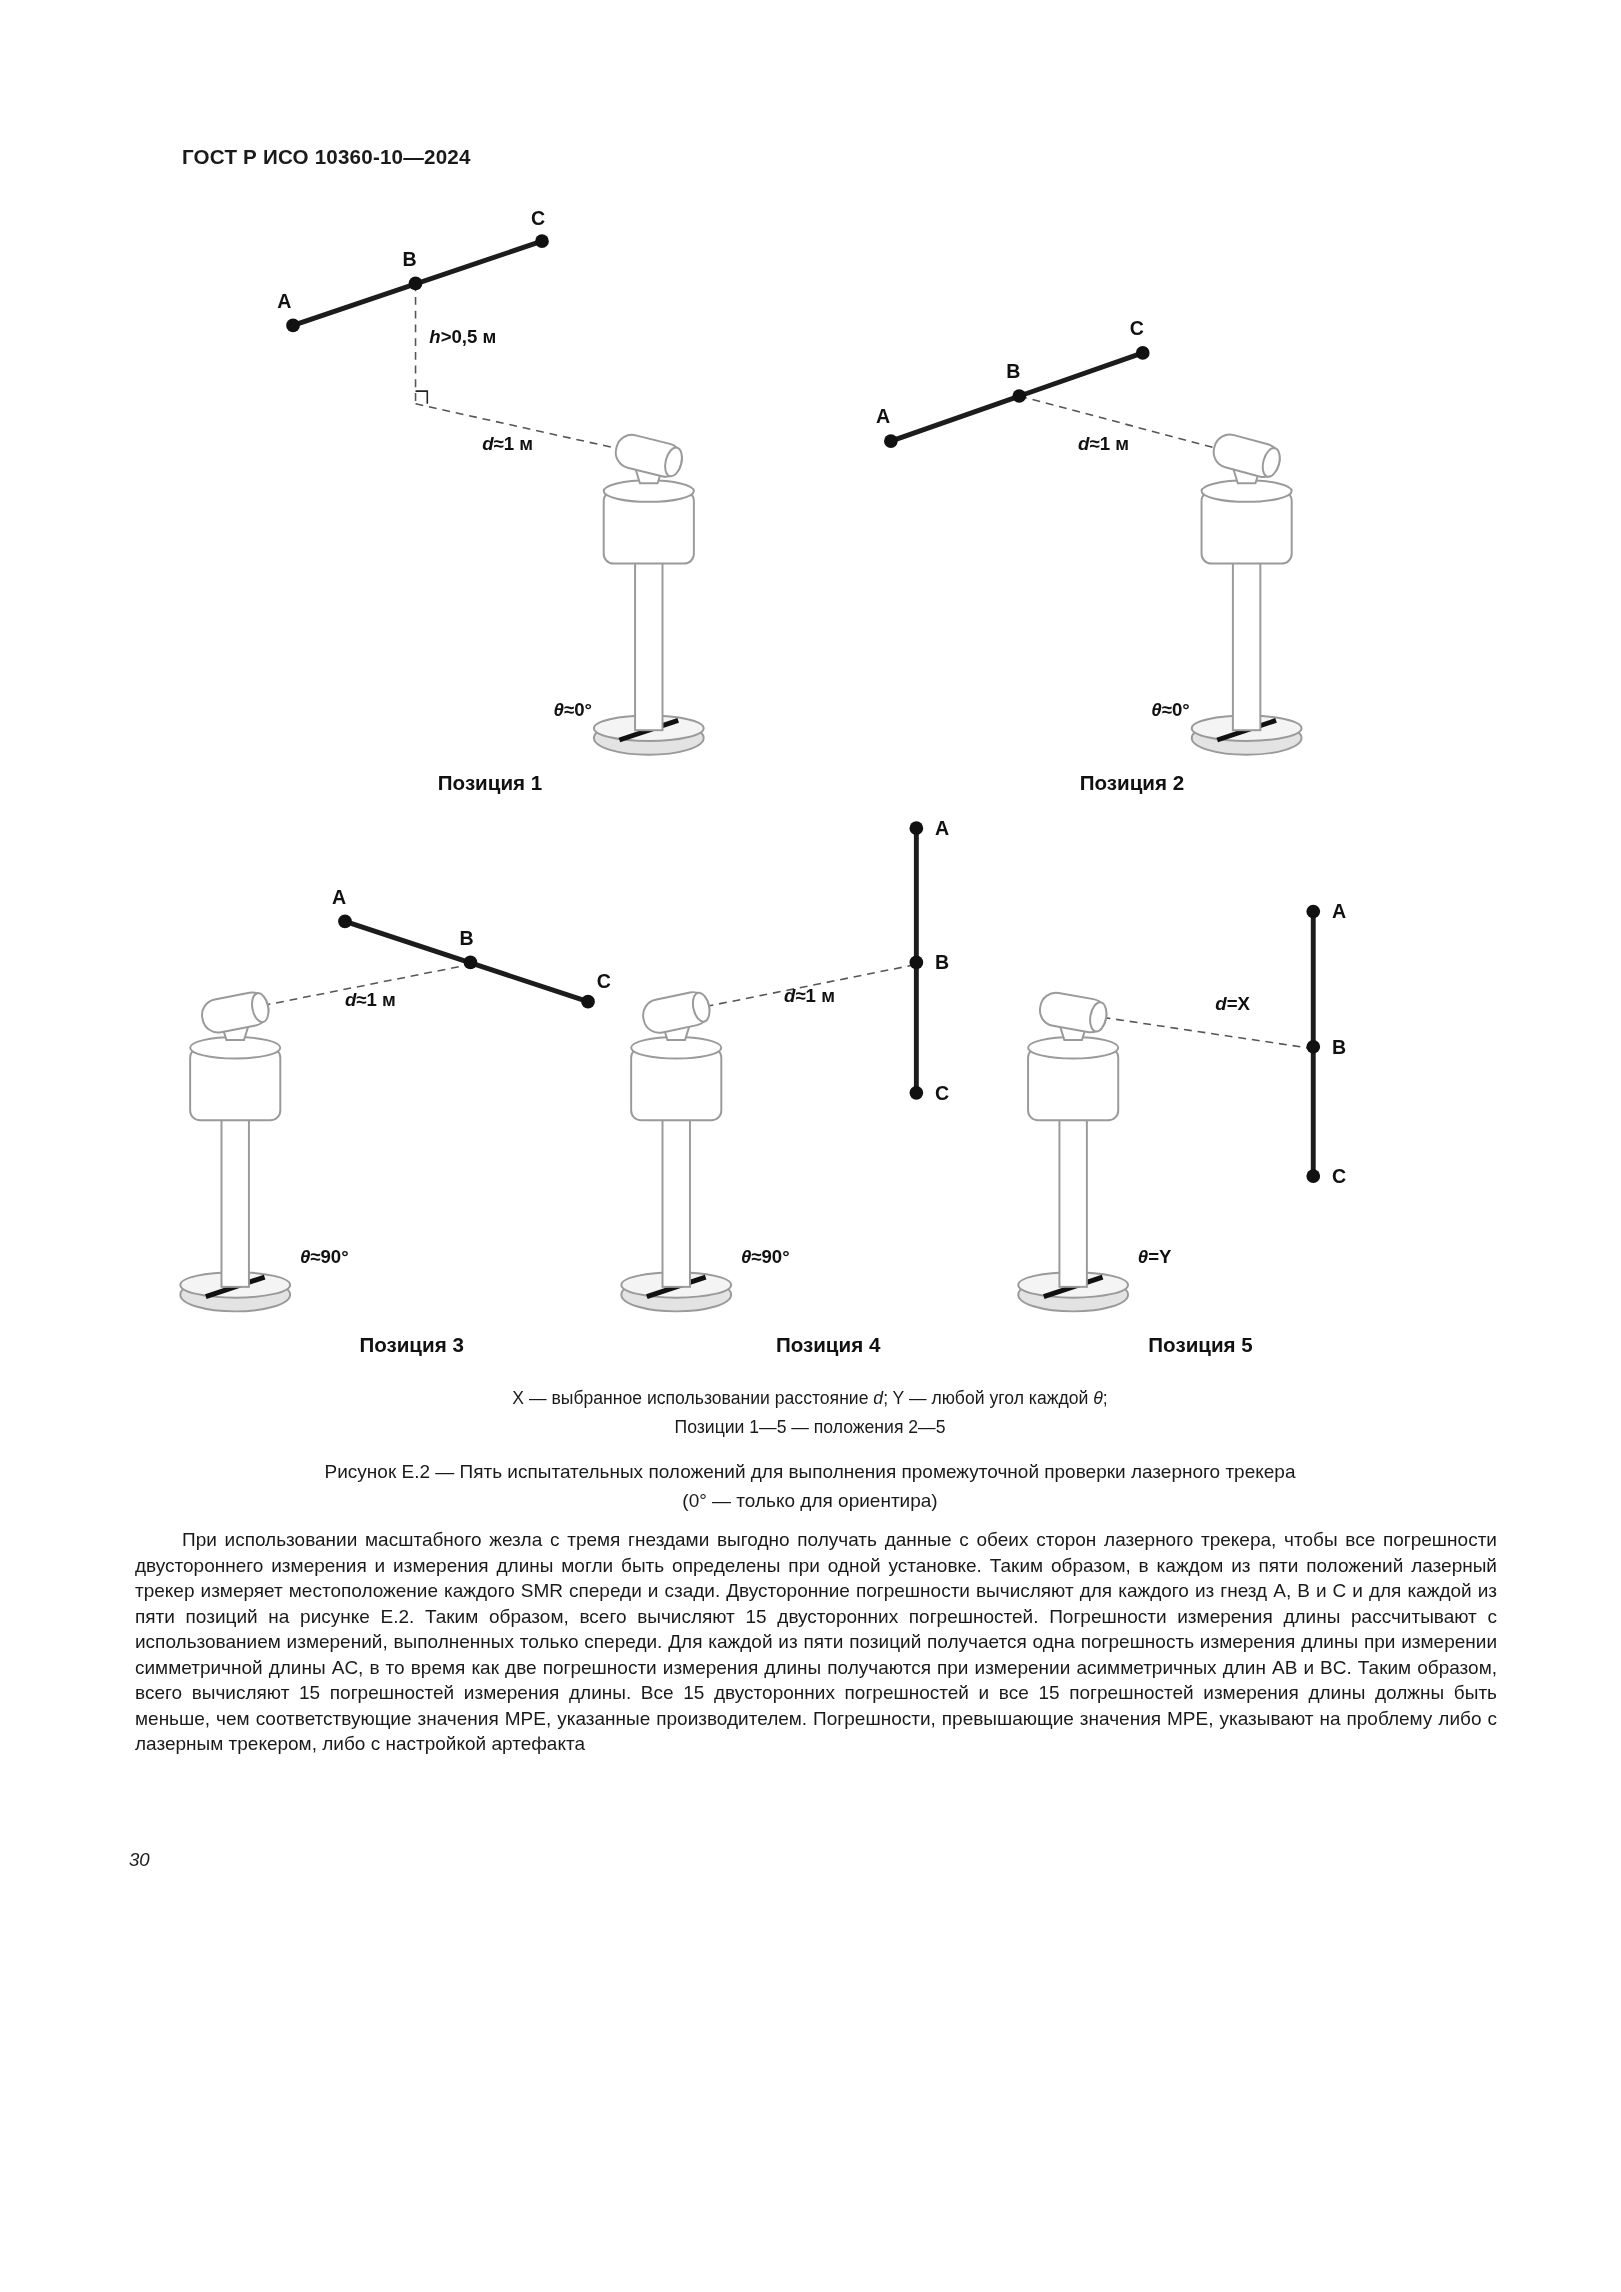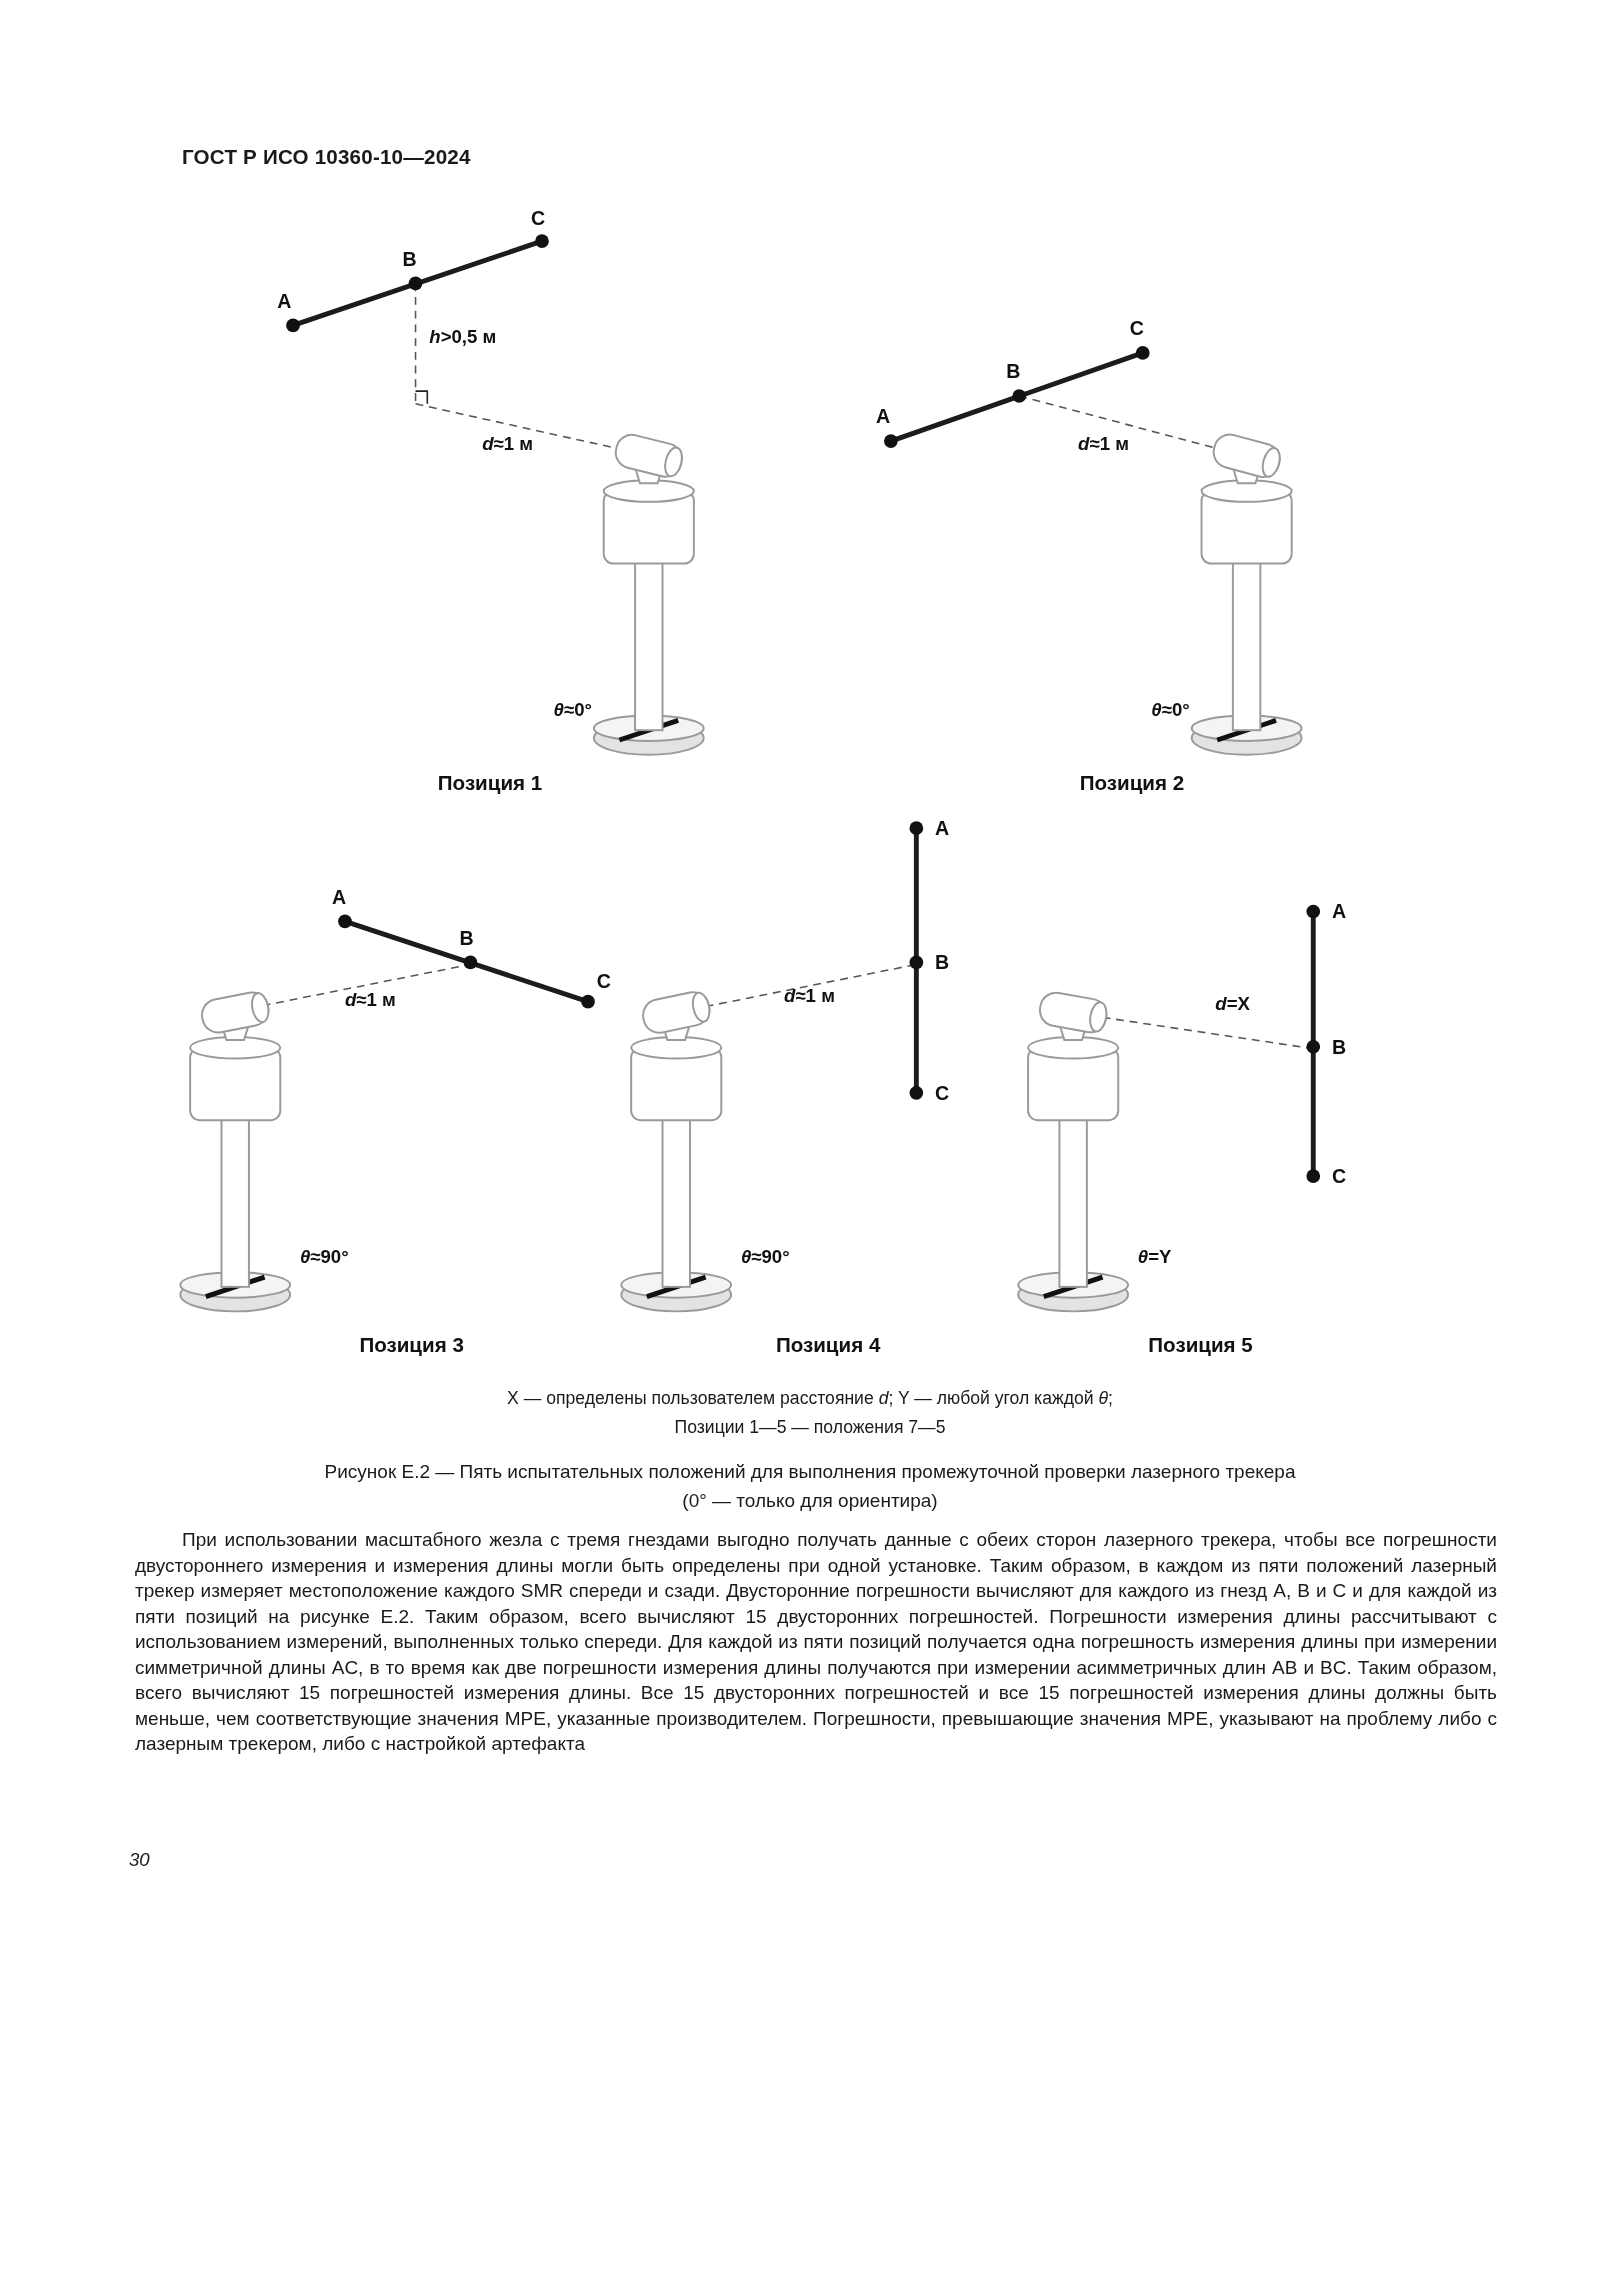"X — определены пользователем расстояние" span { text: определены пользователем -> выбранное использовании }
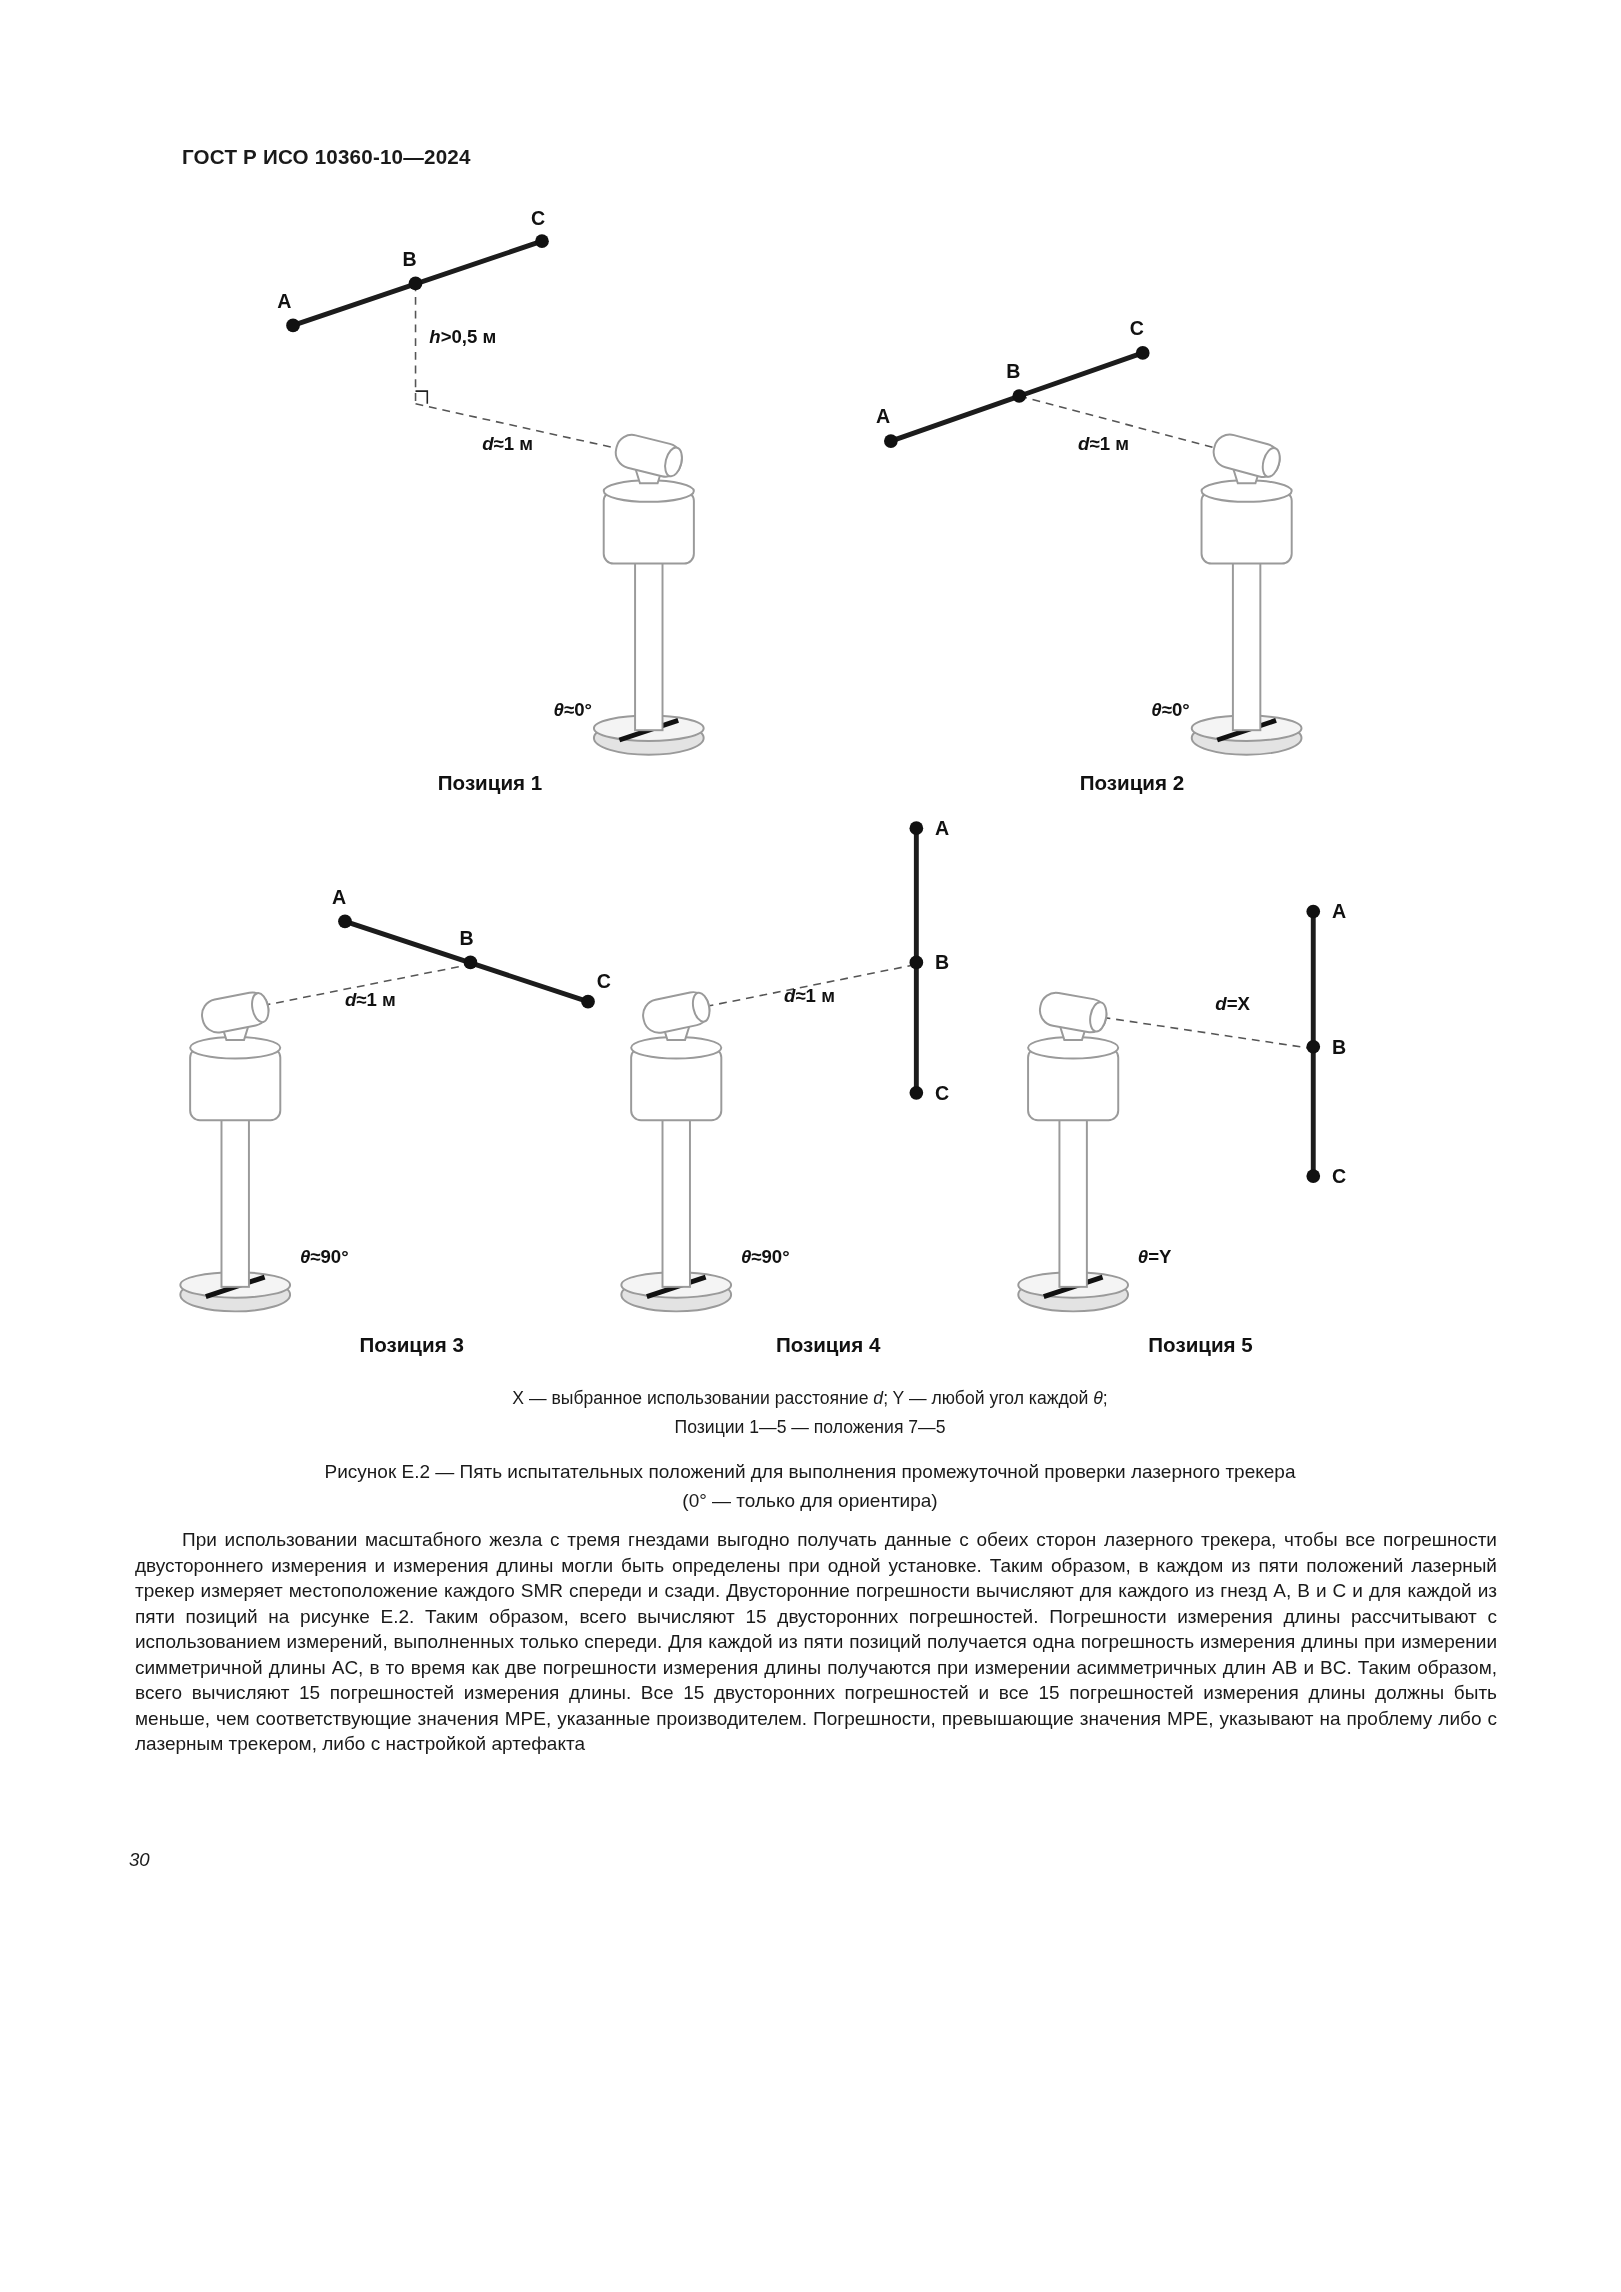"Позиции 1—5 — положения 7—5" div { text: 7 -> 2 }
